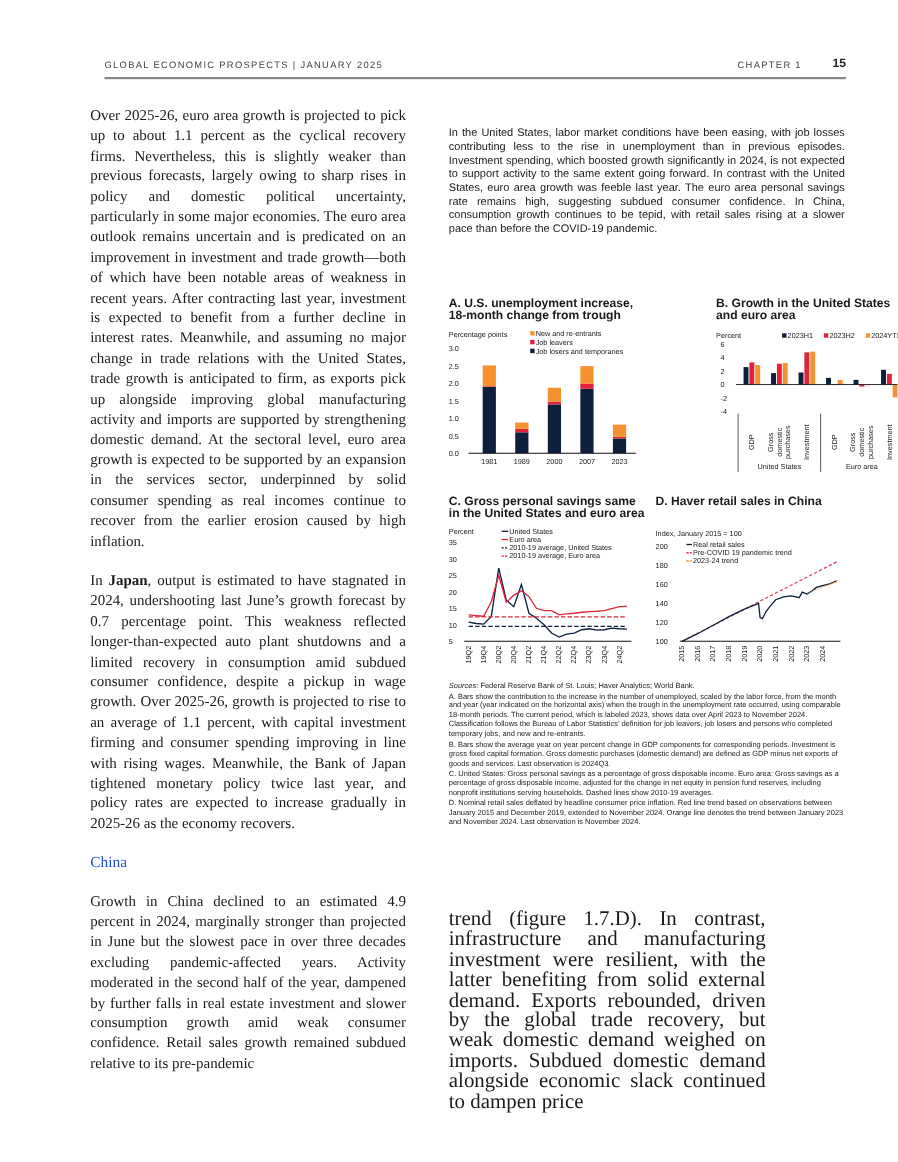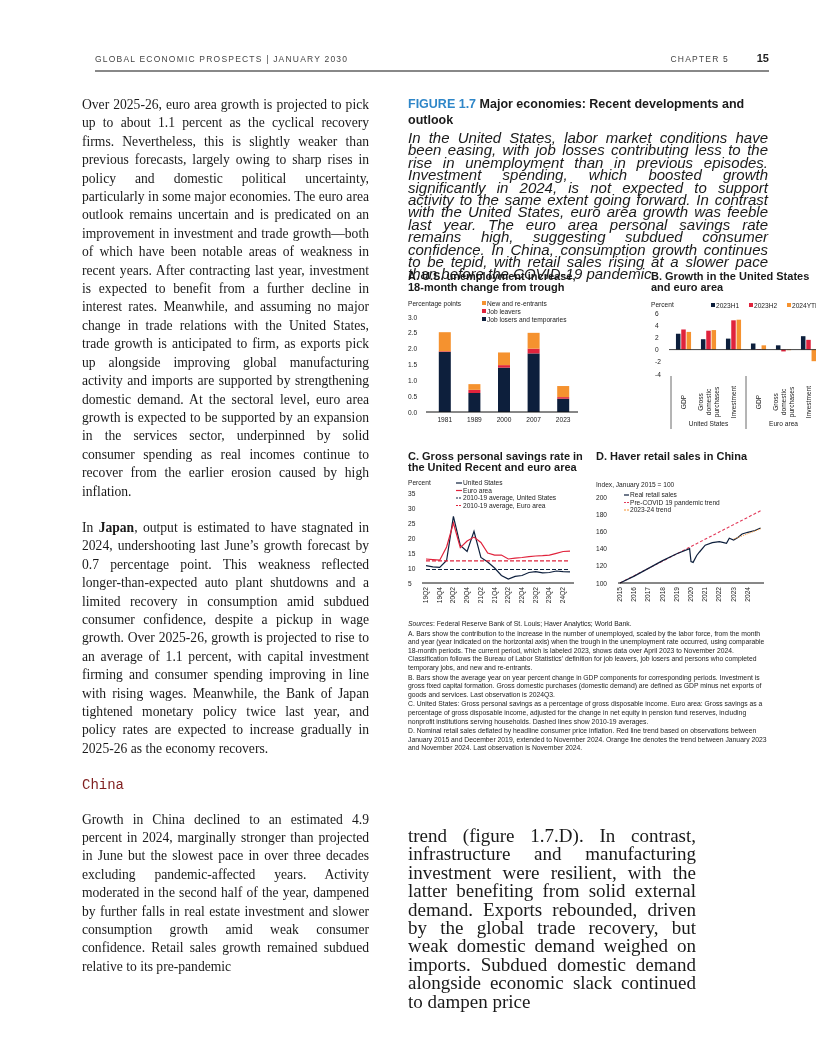"GLOBAL ECONOMIC PROSPECTS | JANUARY" span.left { text: 2030 -> 2025 }
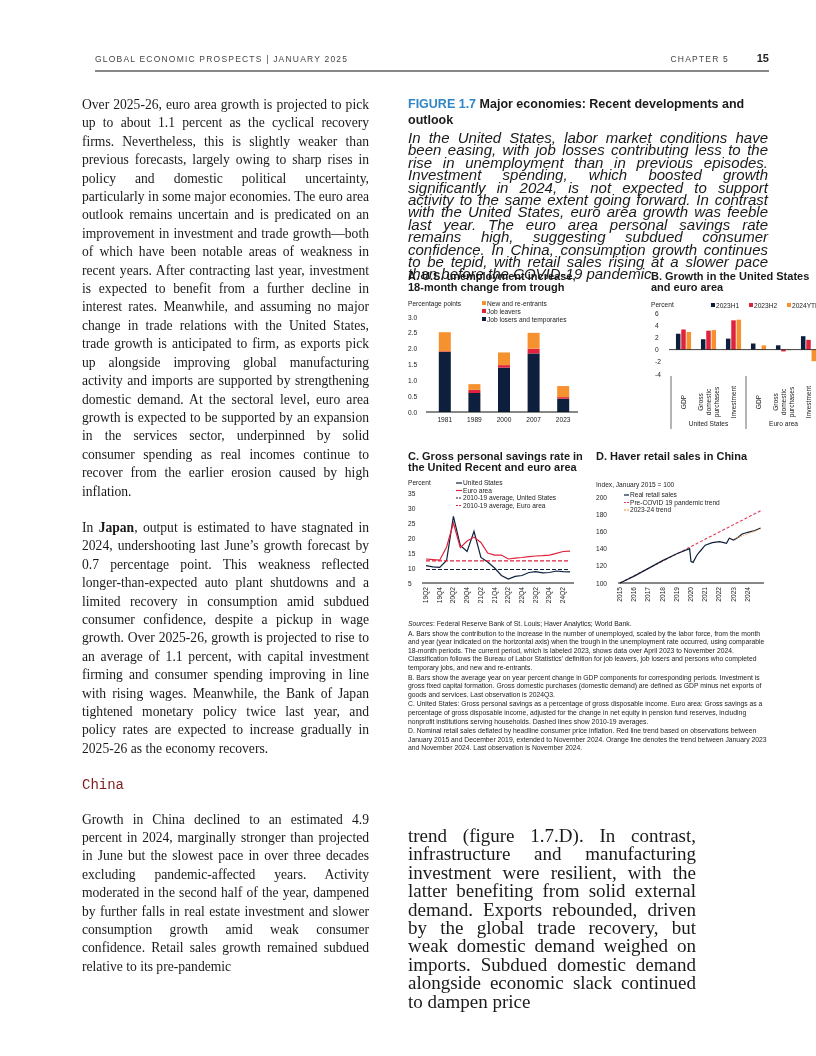"CHAPTER 5" span.chap { text: 5 -> 1 }
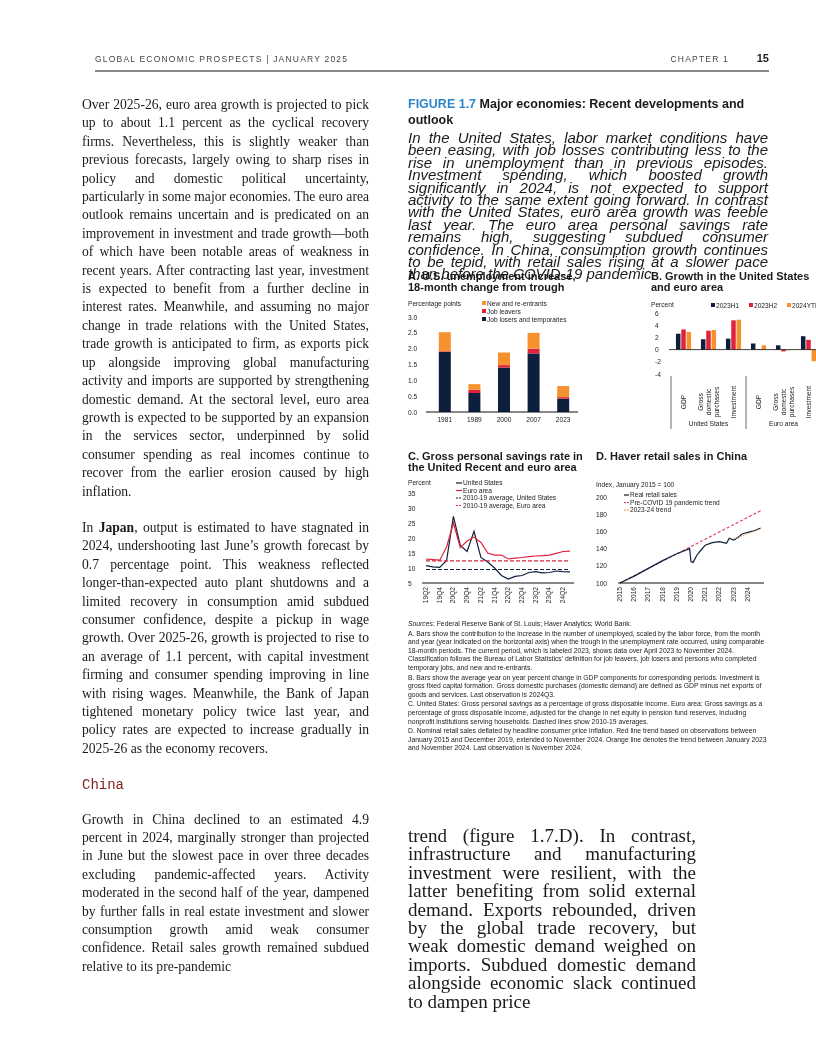"FIGURE 1.7 Major economies: Recent" div.fig-title { html: <div><span>FIGURE 1.7</span> <span>Major economies: Recent developments and outlook</span></div> -> none }
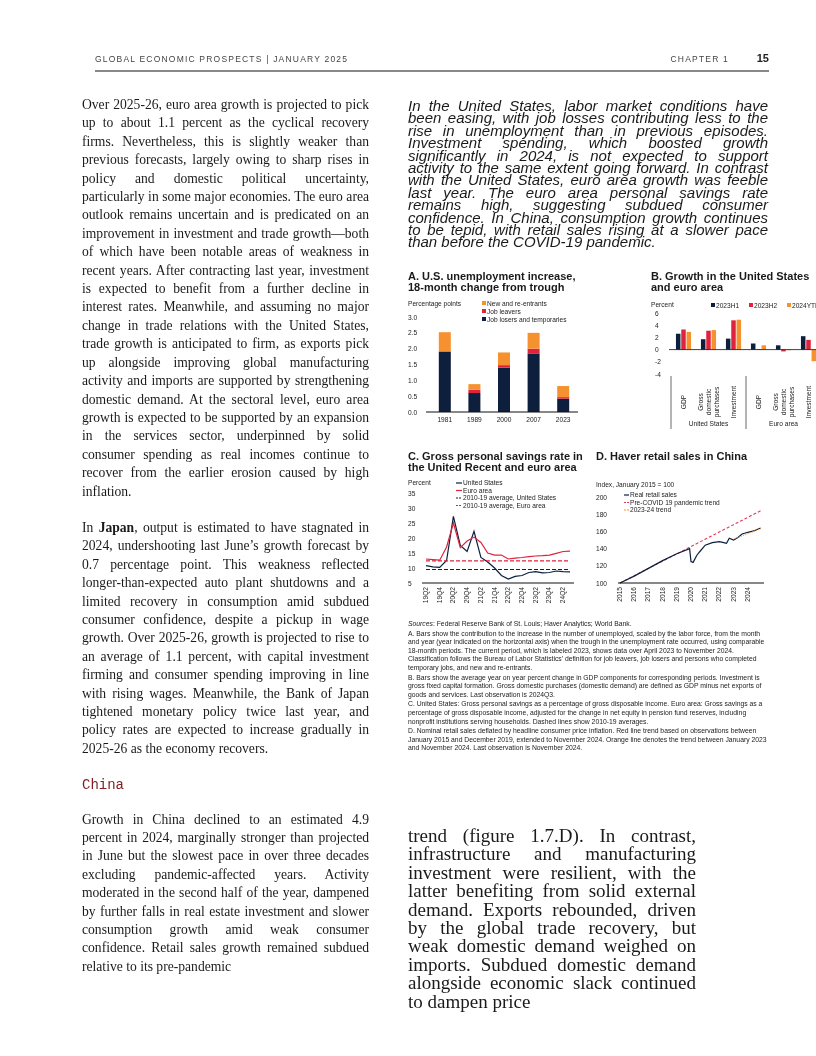"In the United States, labor" .fig-intro { font-size: 15px -> 10px; font-style: italic -> none; margin-top: 4px -> 20px }
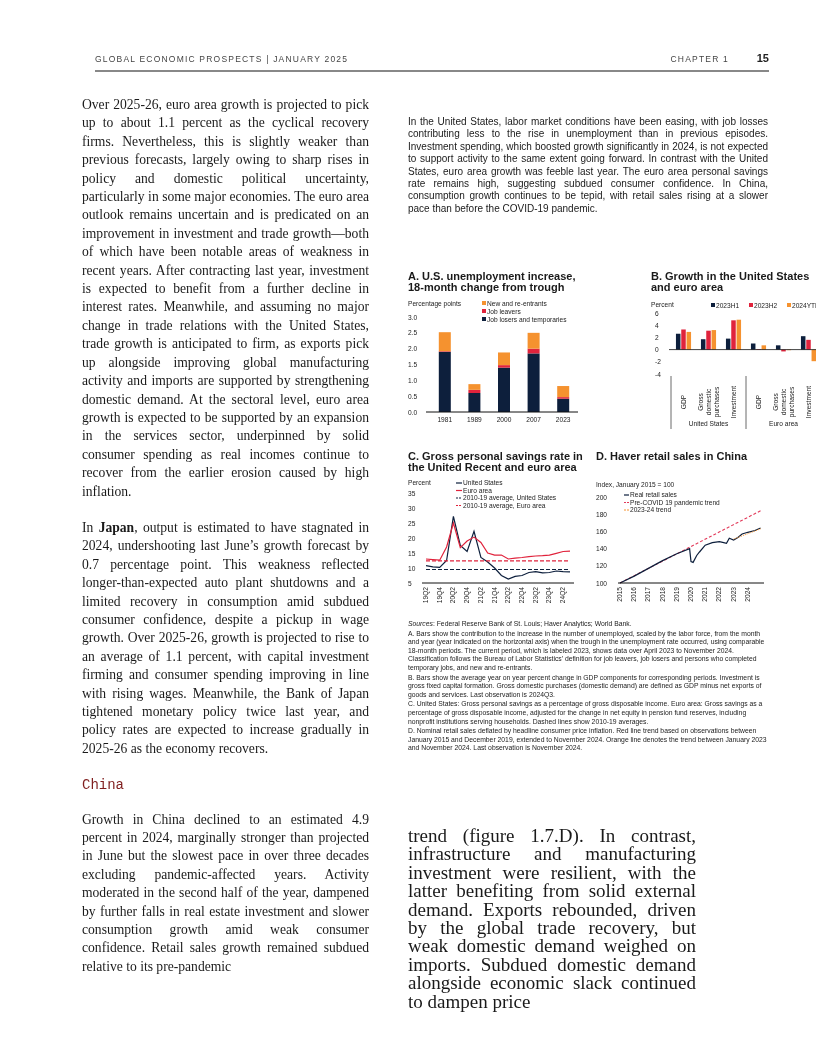"C. Gross personal savings rate" div.panel-title { text: rate in the United Recent -> same in the United States }
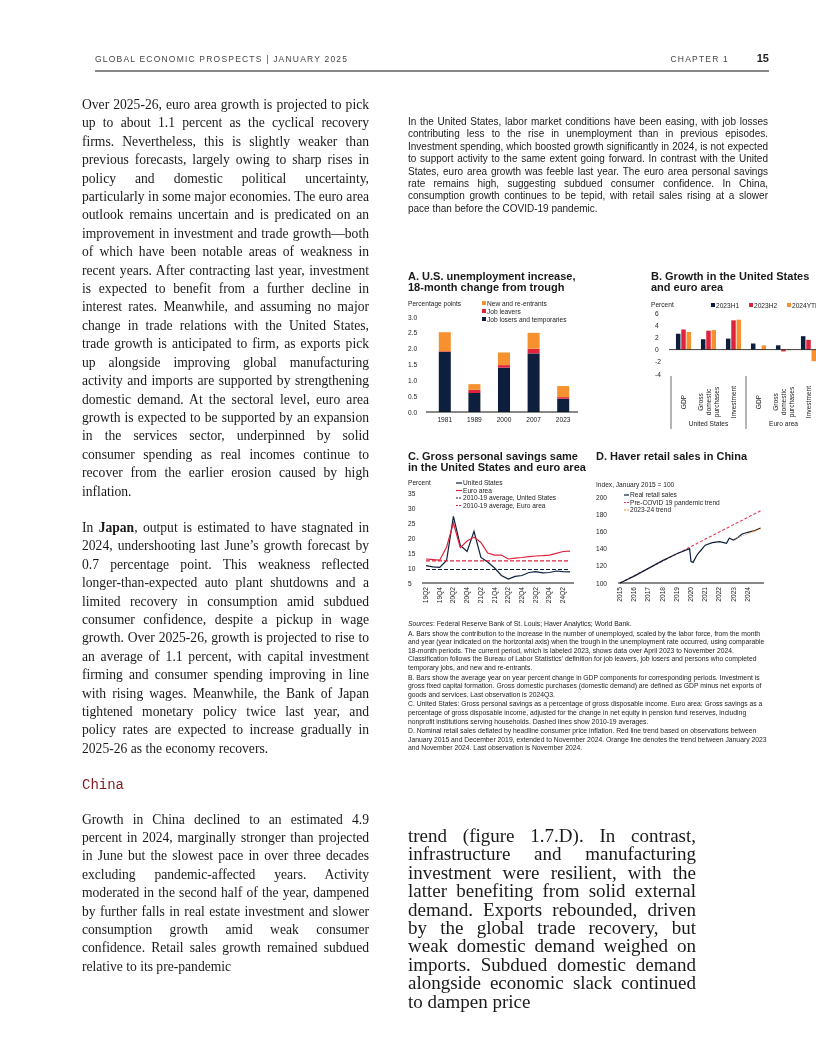"China" .col-left h3 { color: #7f1d1d -> #1d4ed8; font-family: Liberation Mono, monospace -> Liberation Serif, serif }
